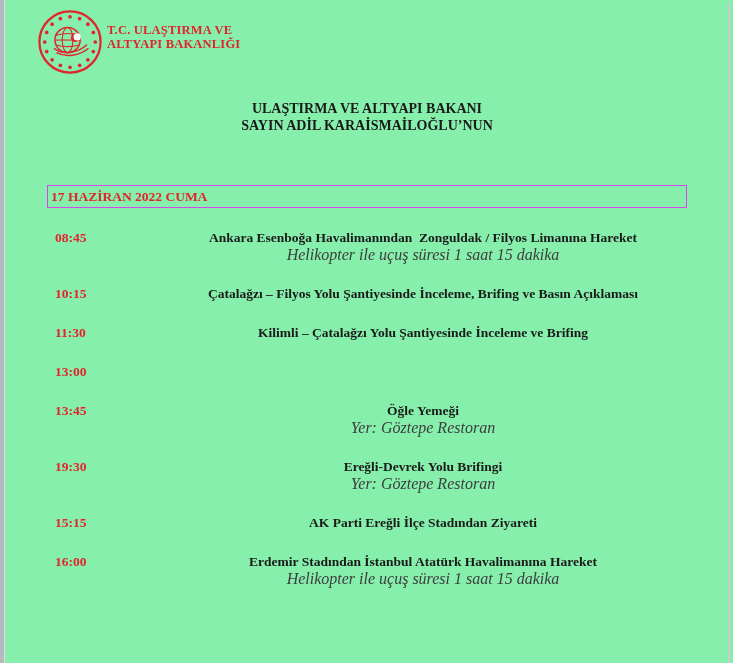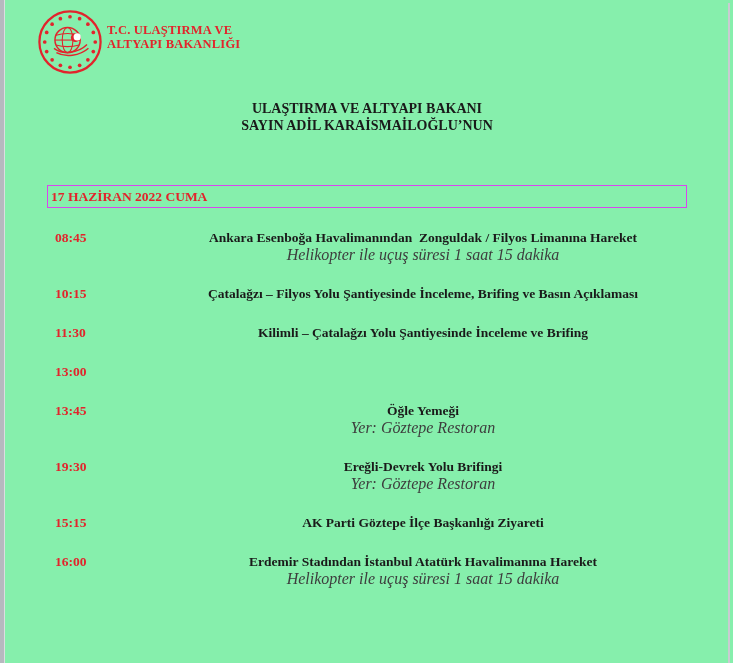"AK Parti Göztepe İlçe Başkanlığı" div.desc-title { text: Göztepe İlçe Başkanlığı -> Ereğli İlçe Stadından }
